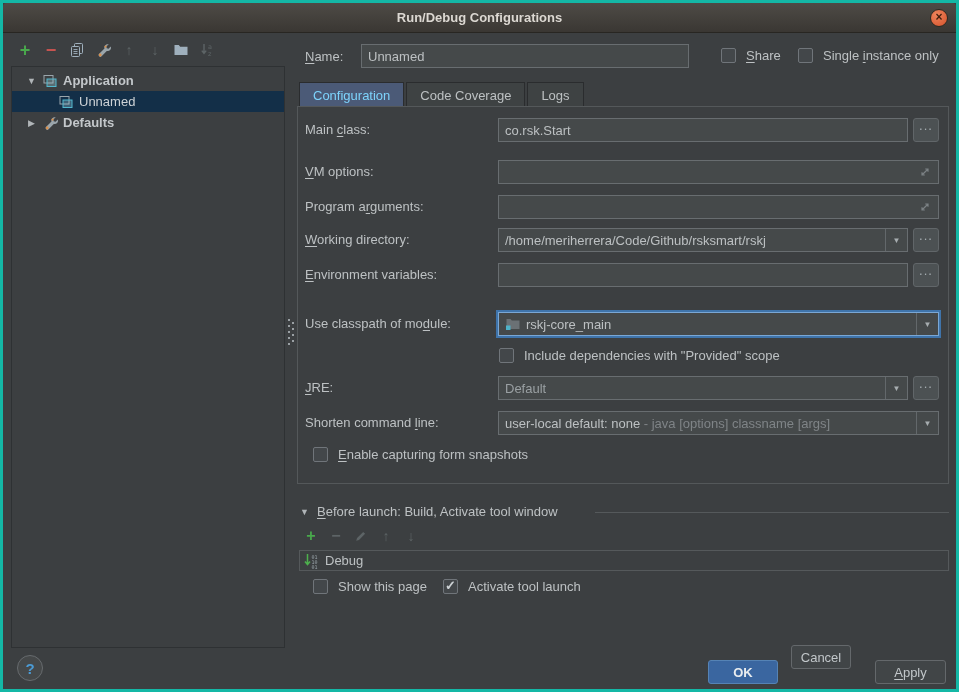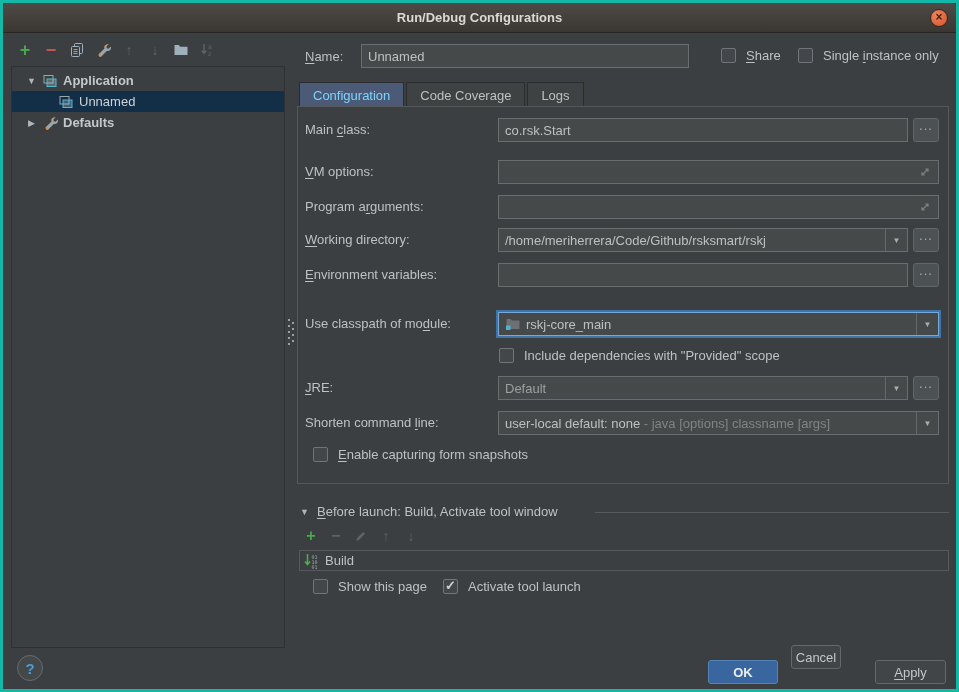"Build" span { text: Build -> Debug }
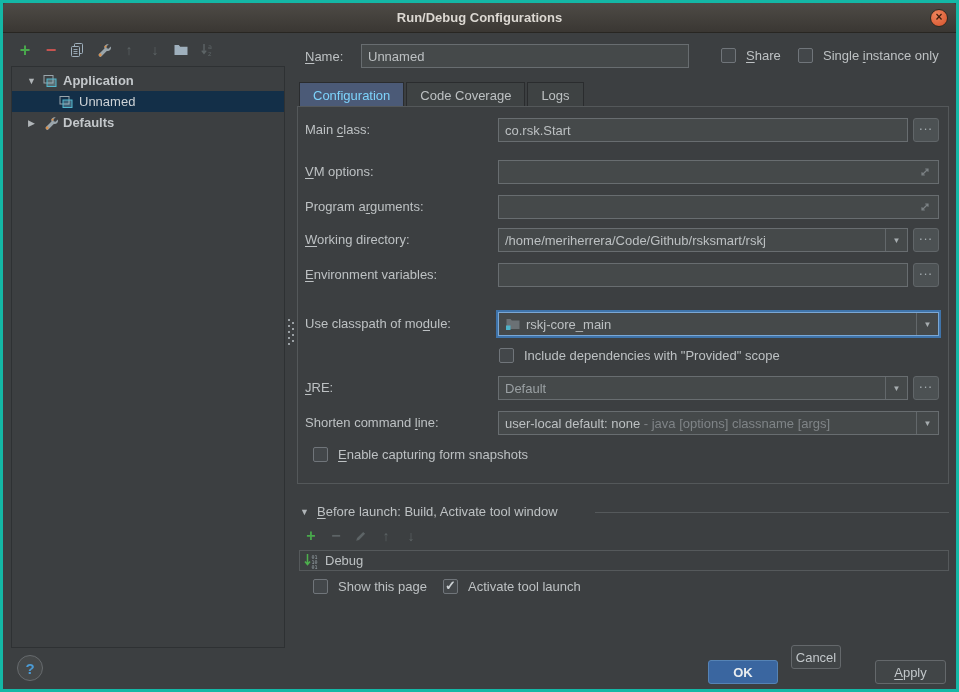"Cancel" div.btn { width: 50px -> 60px }
